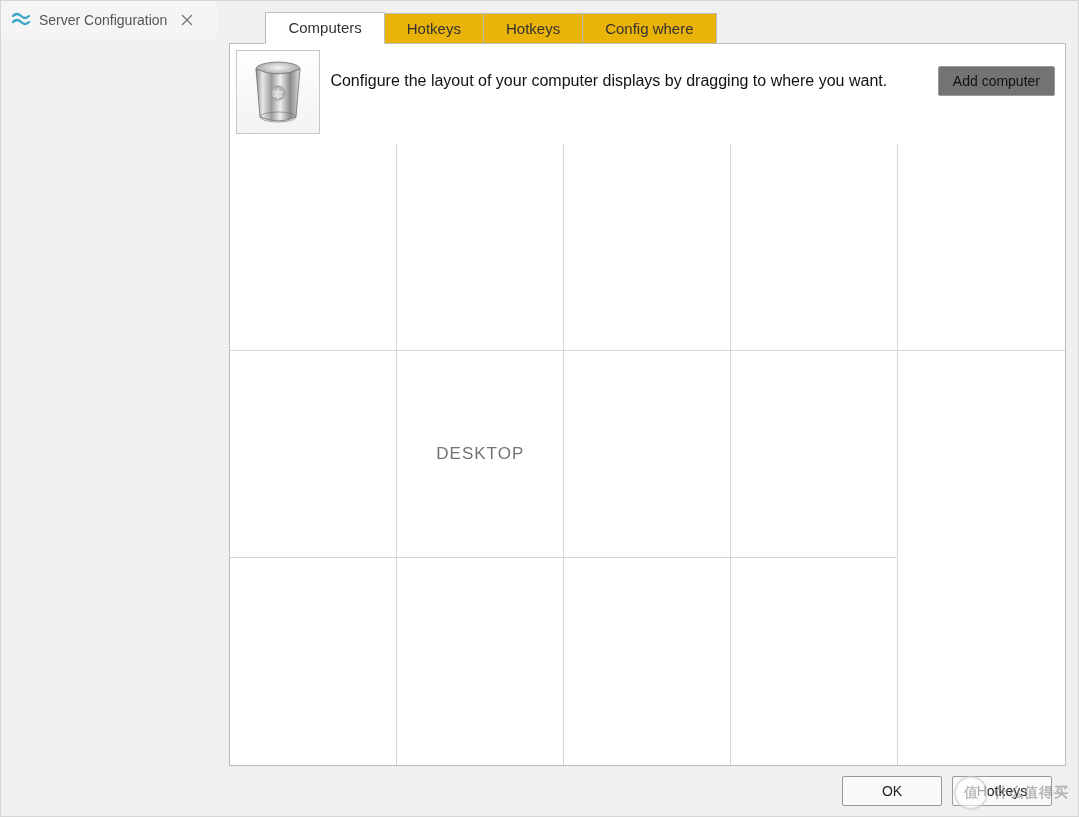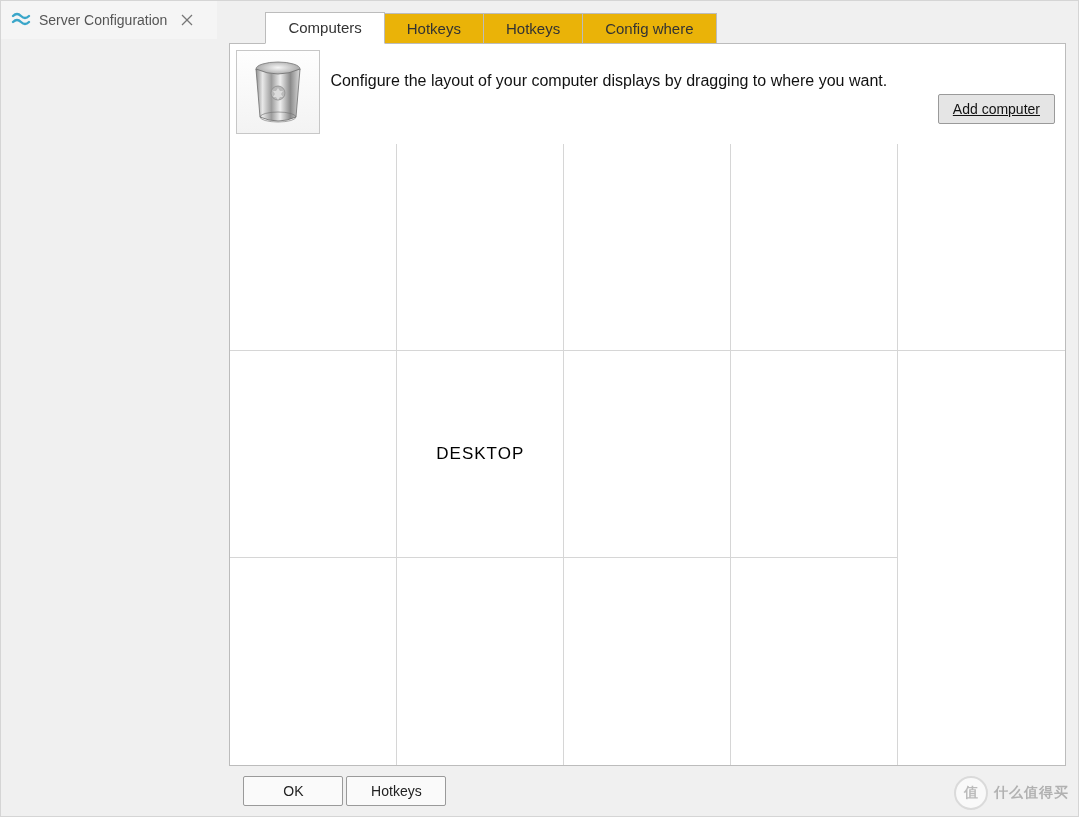"Add computer" .add-btn { background: #e5e5e5 -> #737373; margin-top: 44px -> 16px; text-decoration: underline -> none }
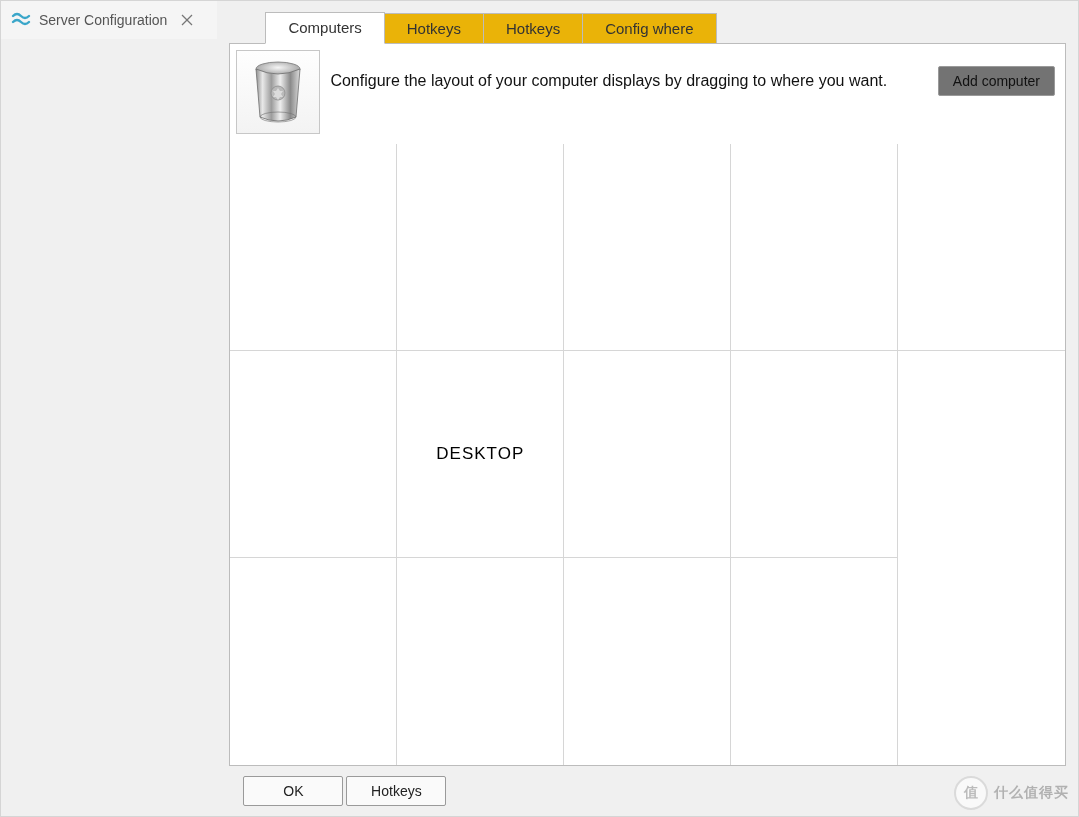"DESKTOP" .cell { color: #000000 -> #737373 }
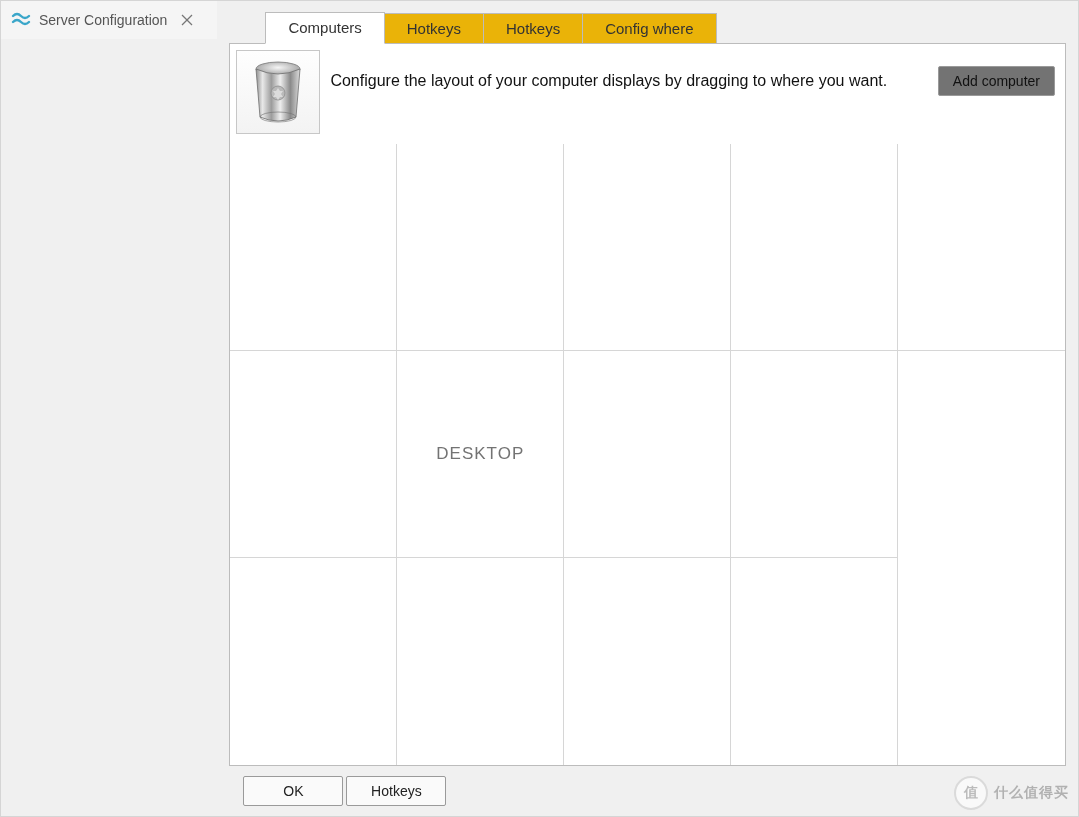"OK" .footer { gap: 3px -> 10px; justify-content: flex-start -> flex-end }
